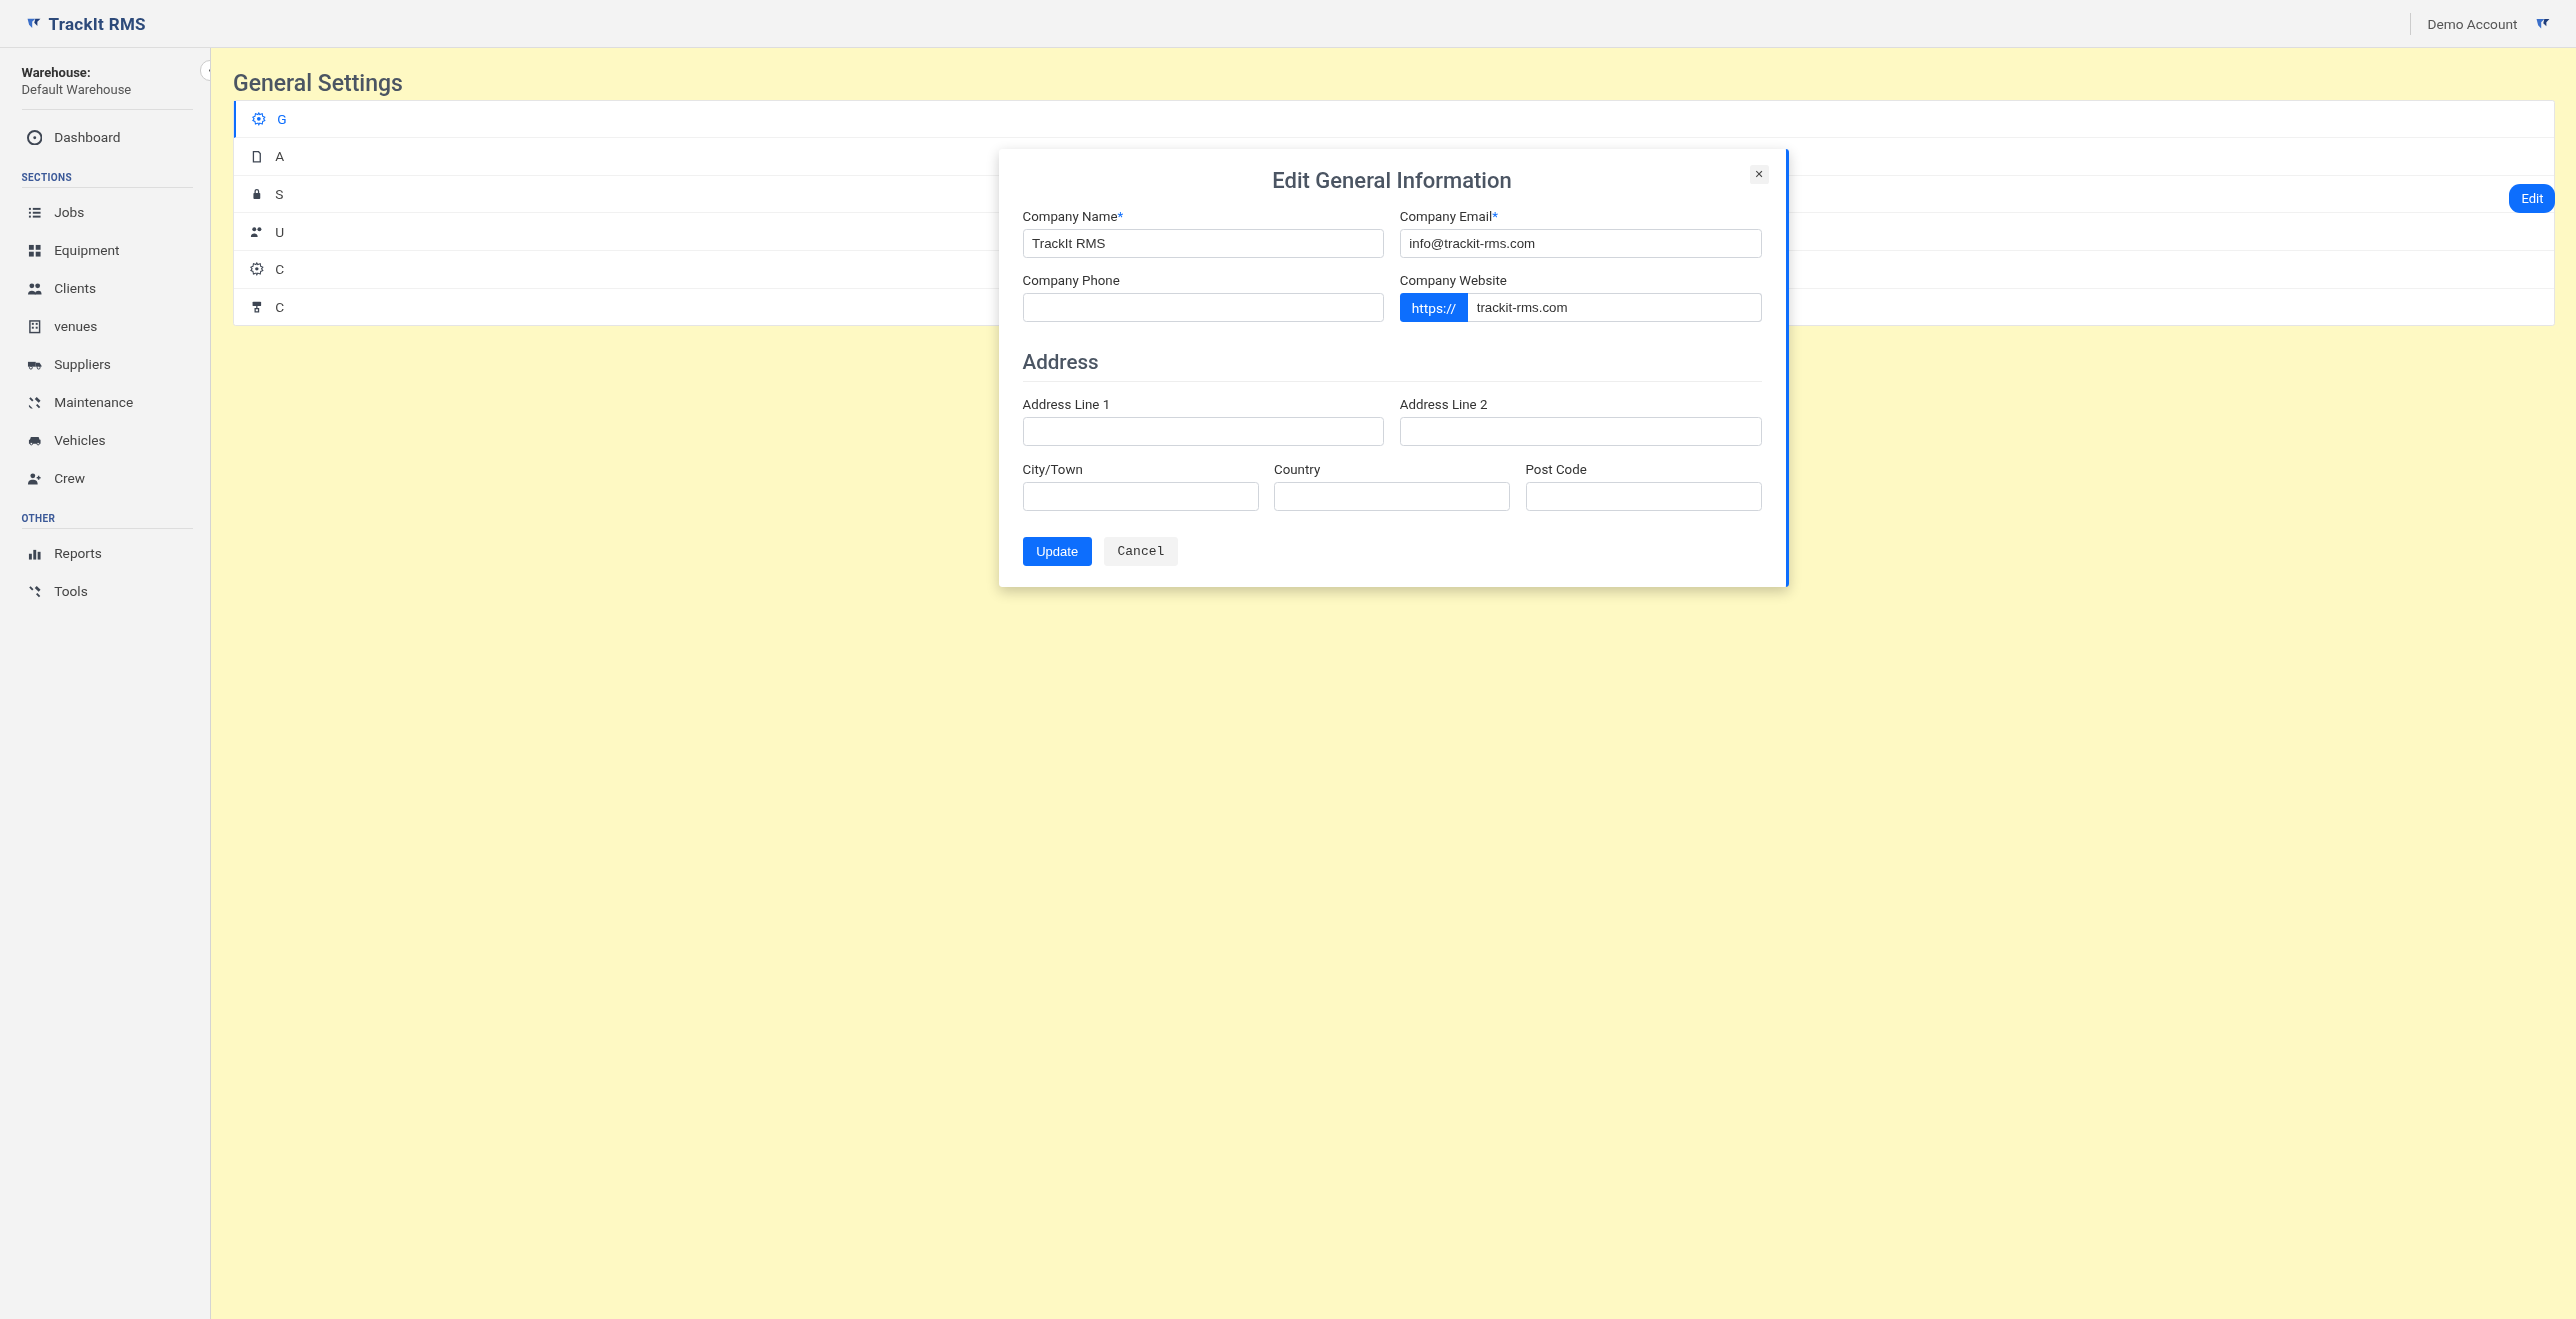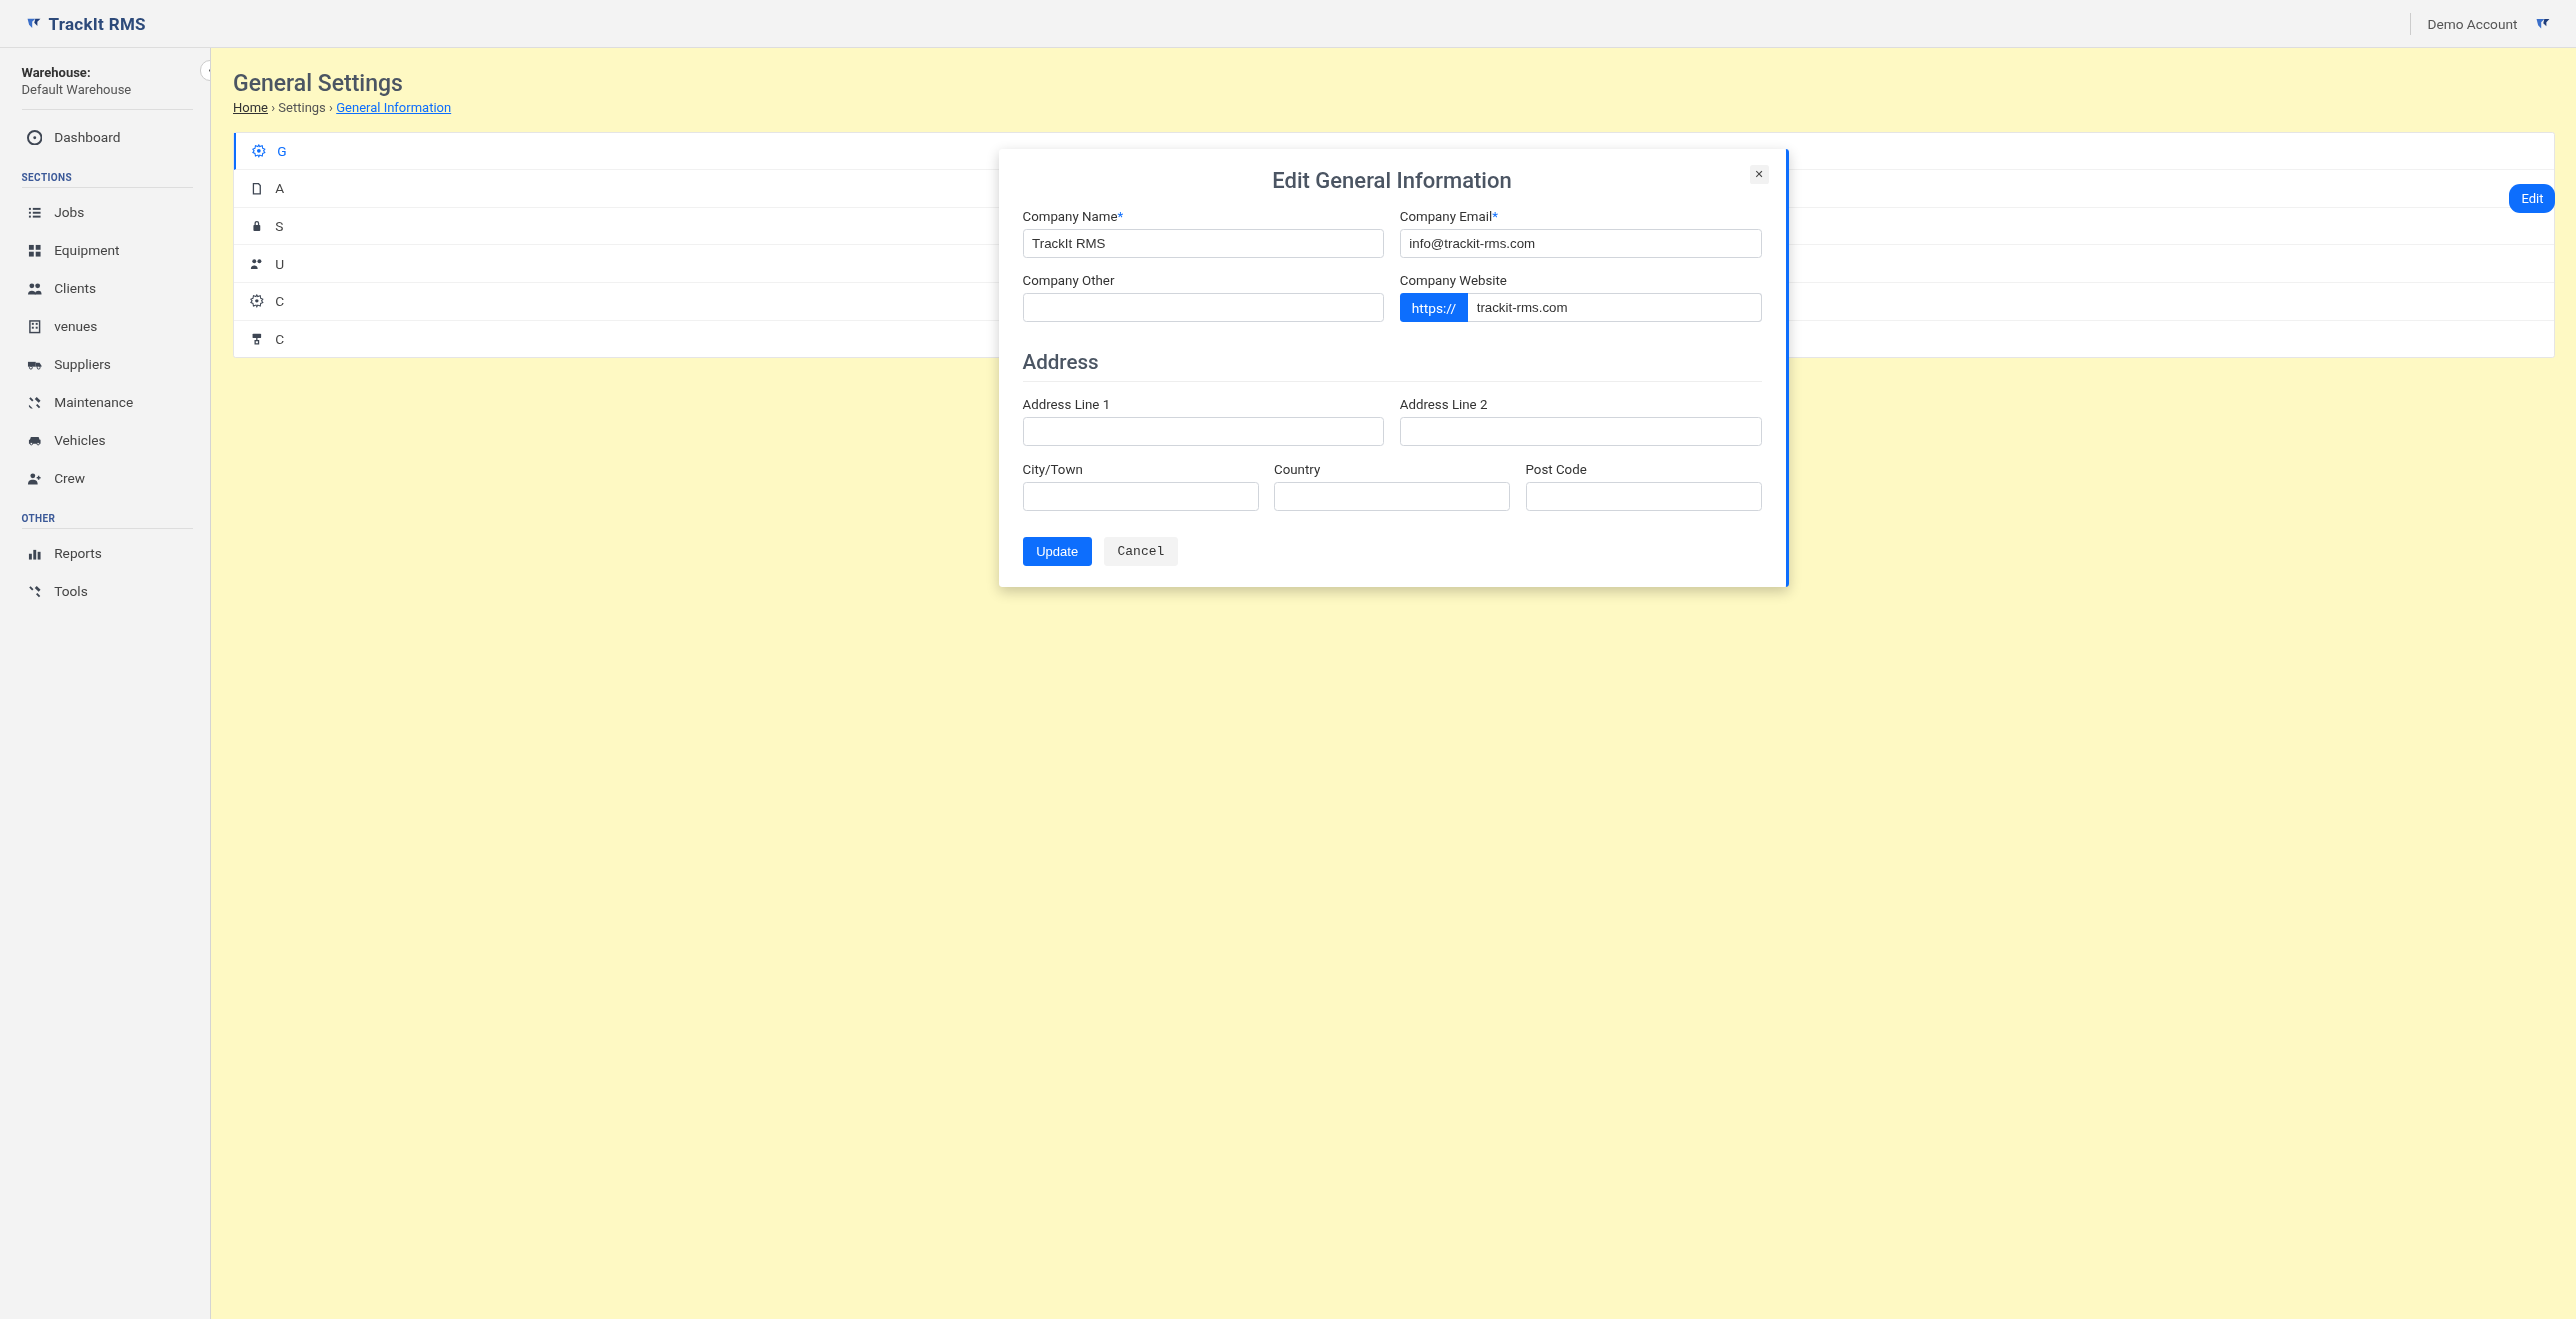"Home › Settings › General" div.breadcrumbs { html: <div> <a>Home</a> <span> › </span> <span>Settings</span> <span> › </span> <a>General Information</a> </div> -> none }
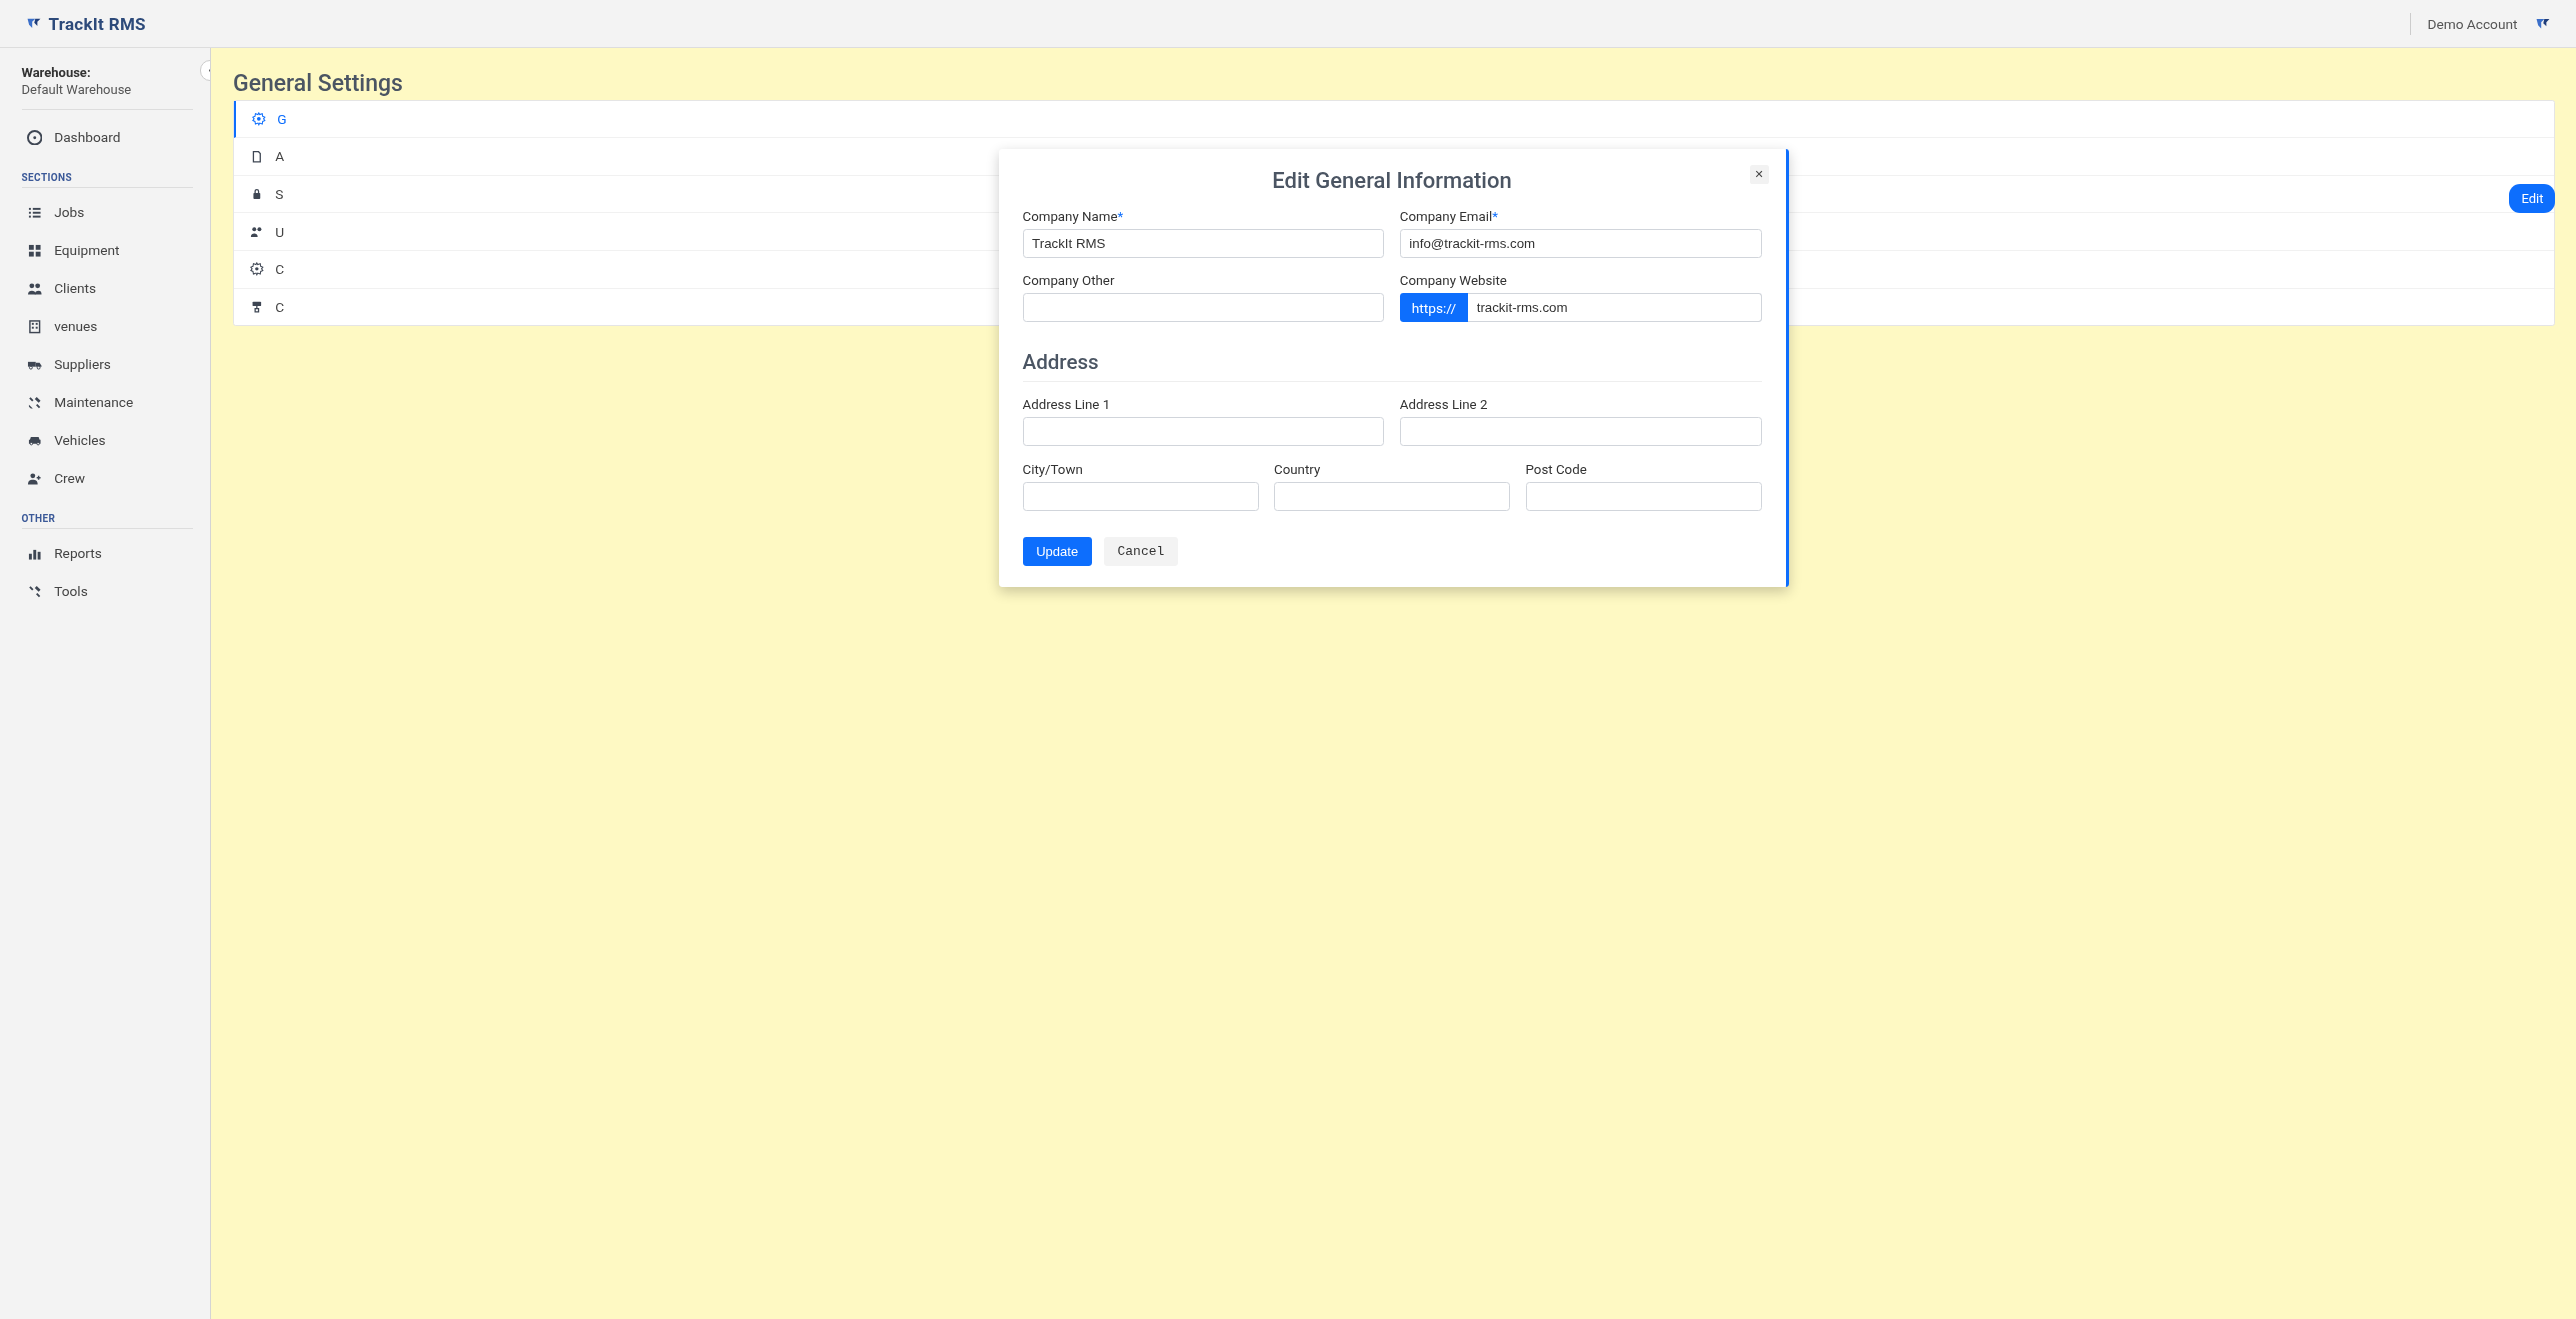"Company Other" label.form-label { text: Other -> Phone }
